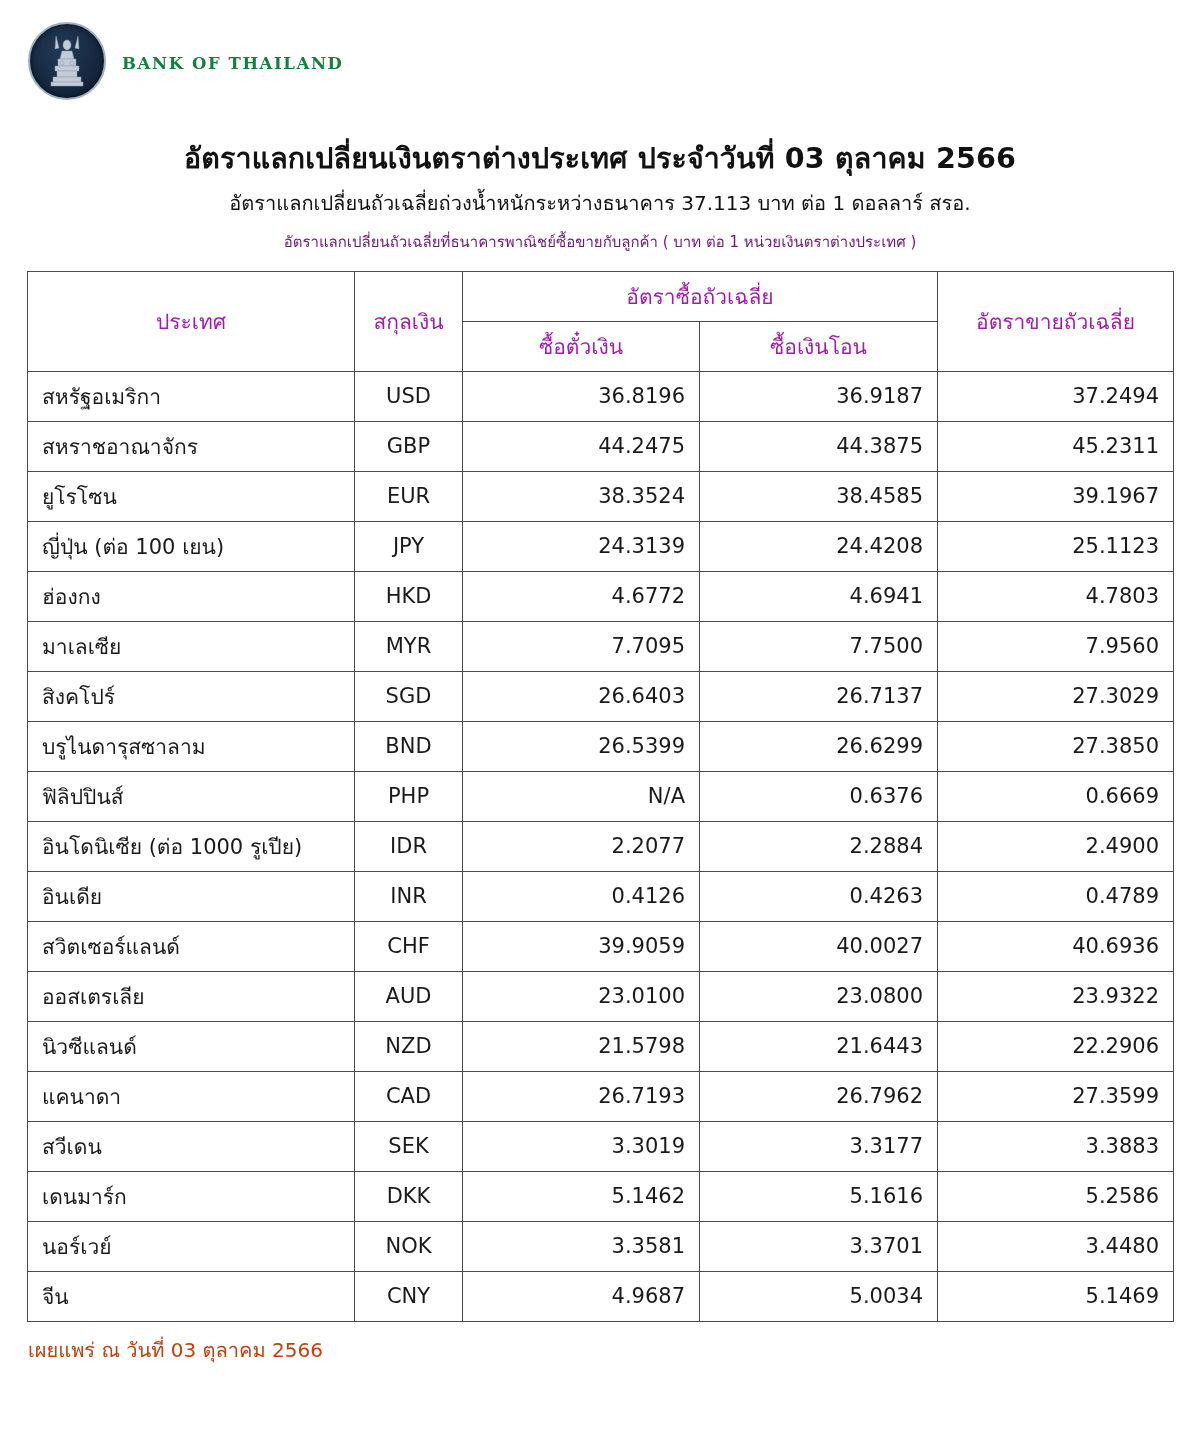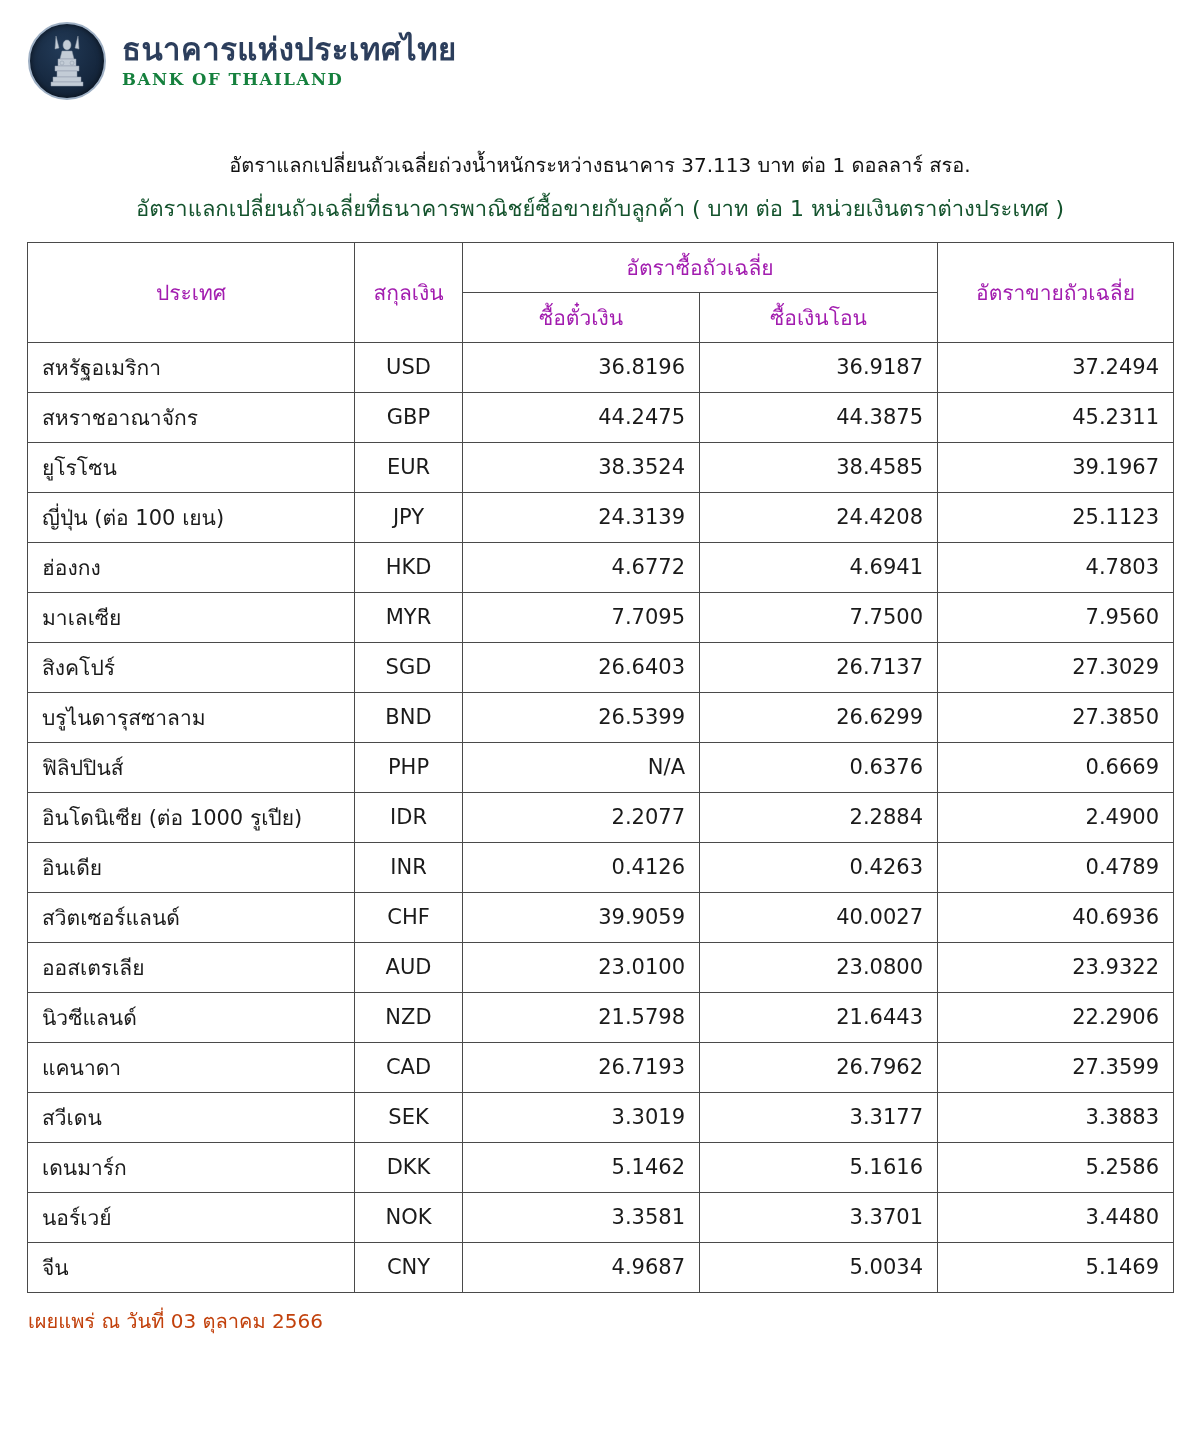"ธนาคารแห่งประเทศไทย" div.brand-th { html: <div>ธนาคารแห่งประเทศไทย</div> -> none }
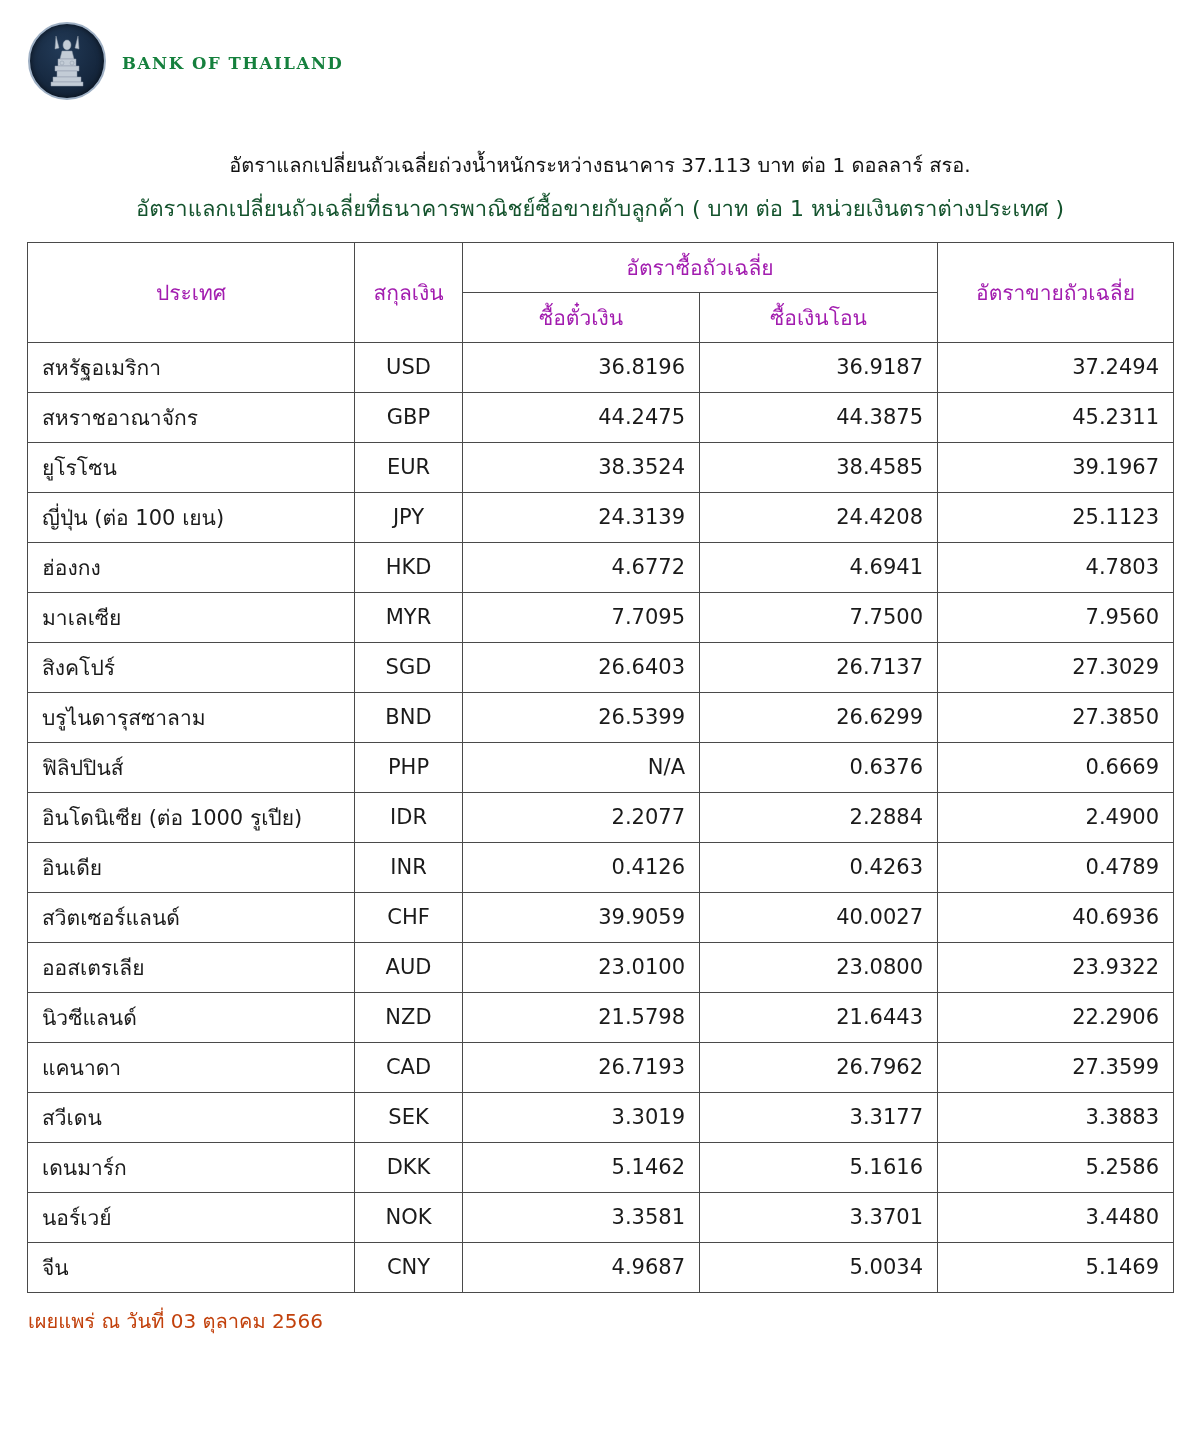"อัตราแลกเปลี่ยนเงินตราต่างประเทศ" div.title-main { html: none -> <div>อัตราแลกเปลี่ยนเงินตราต่างประเทศ ประจำวันที่ 03 ตุลาคม 2566</div> }
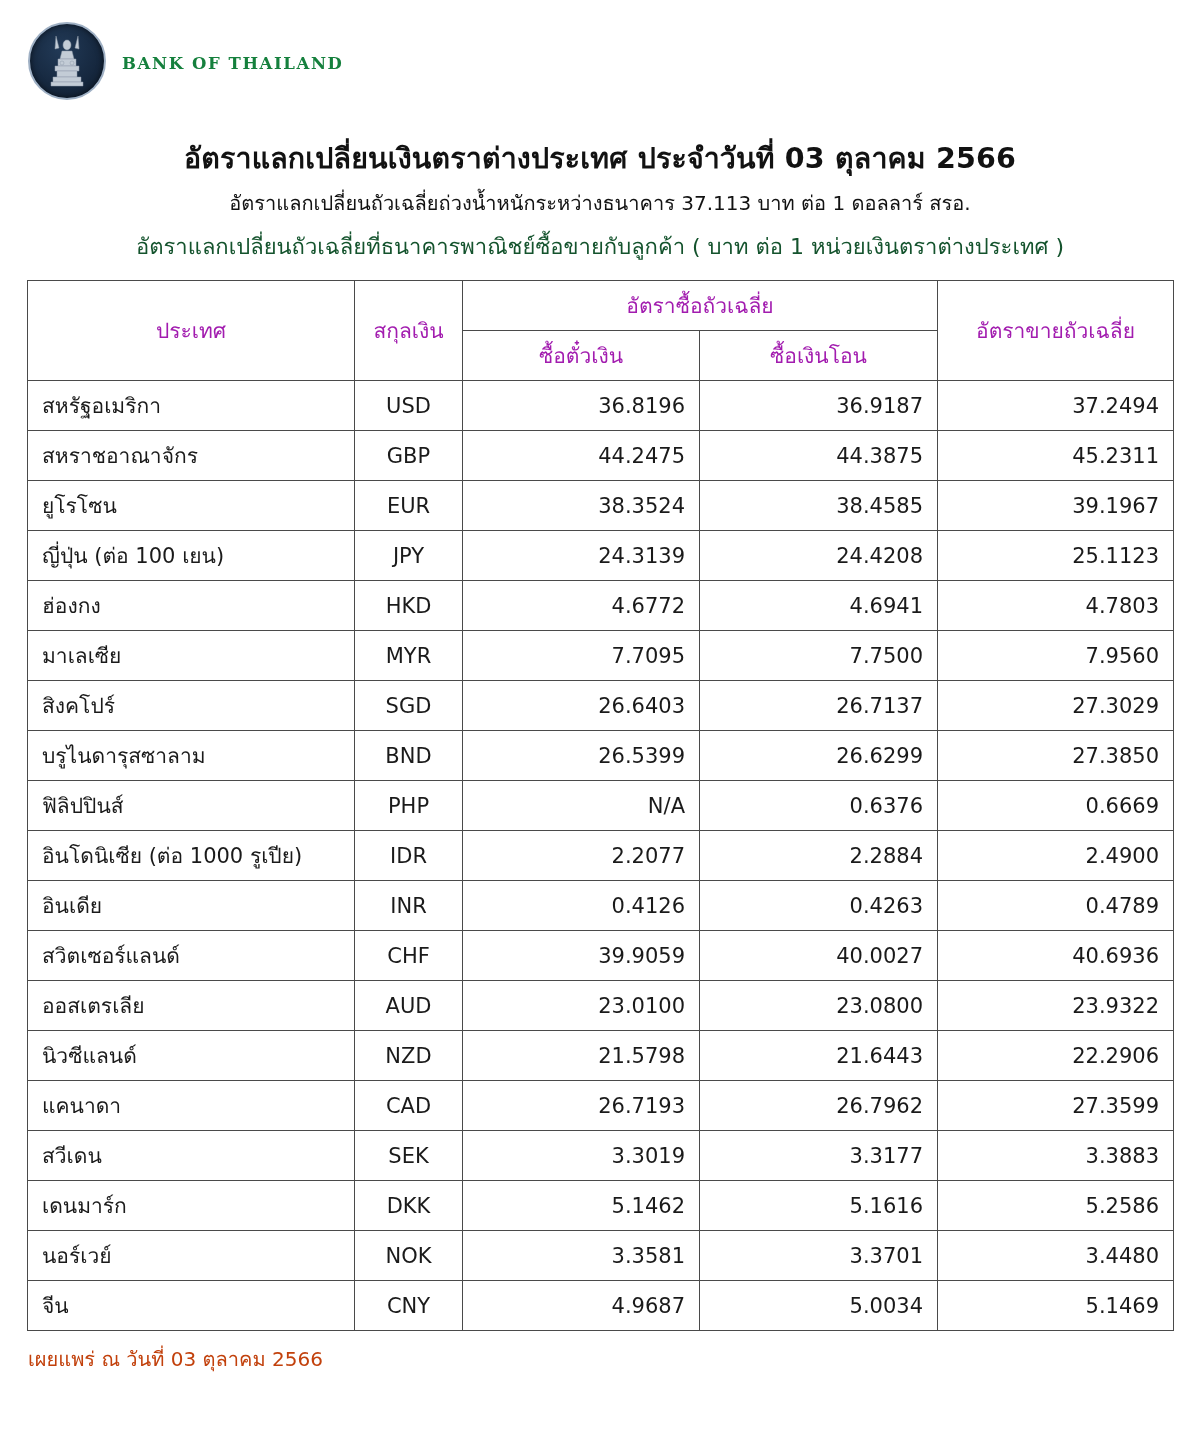"อัตราแลกเปลี่ยนถัวเฉลี่ยที่ธนาคารพาณิชย์" .title-note { color: #14532d -> #701a75; font-size: 22px -> 15px }
